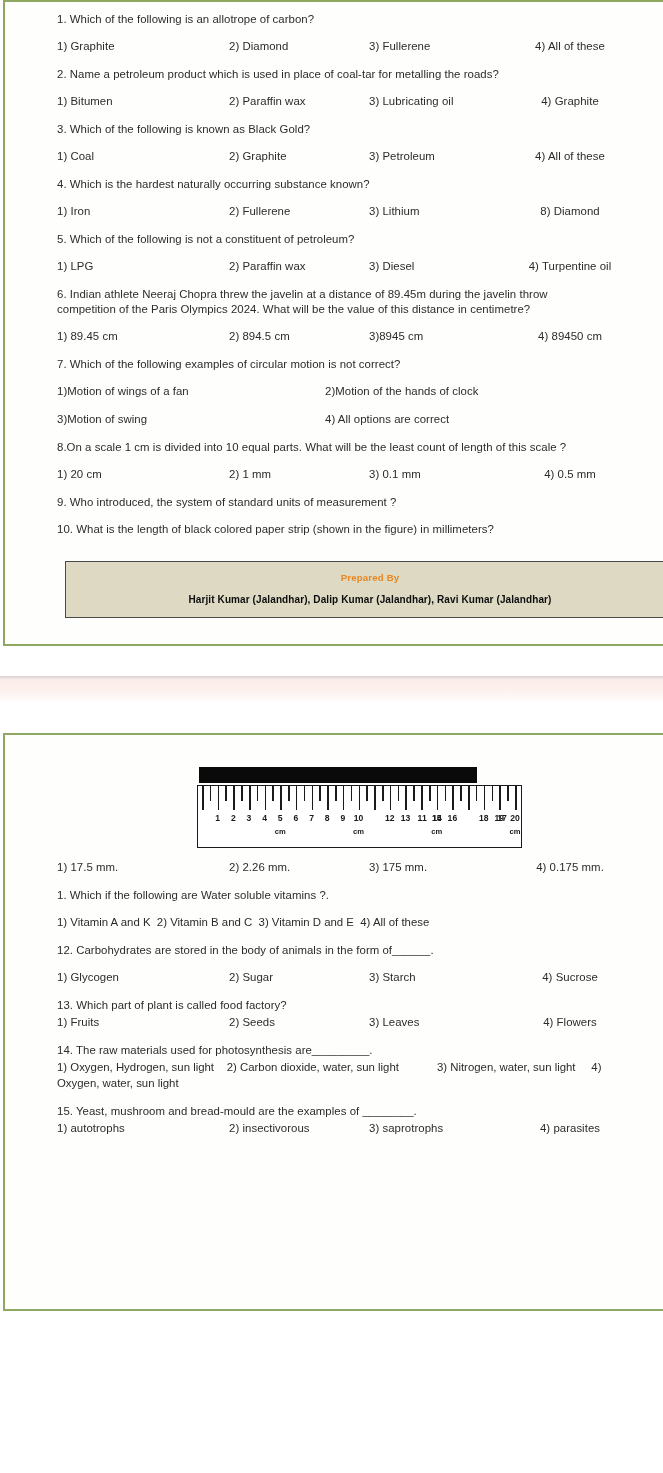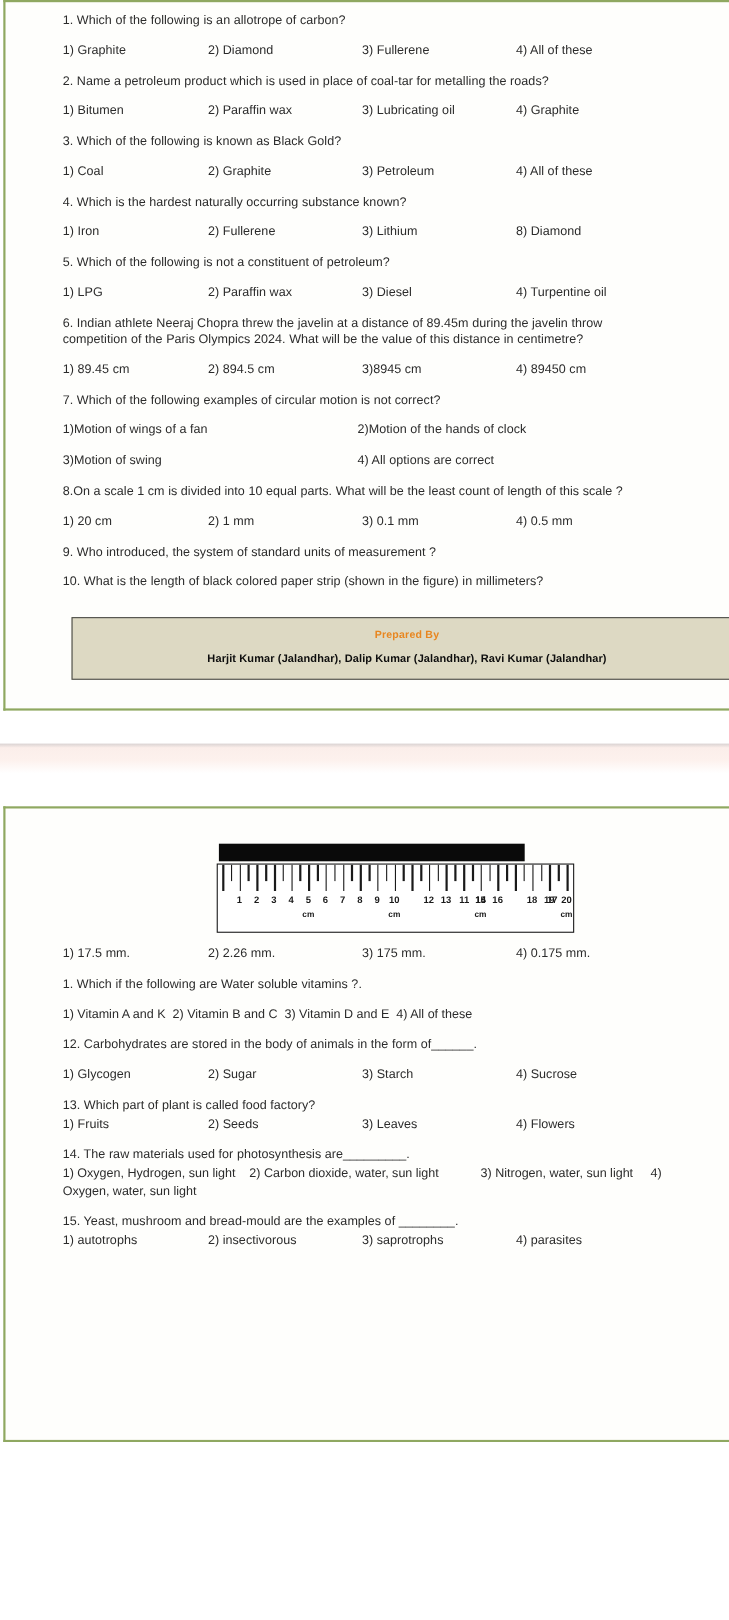"2) Diamond" .c2 { margin-left: none -> 40px }
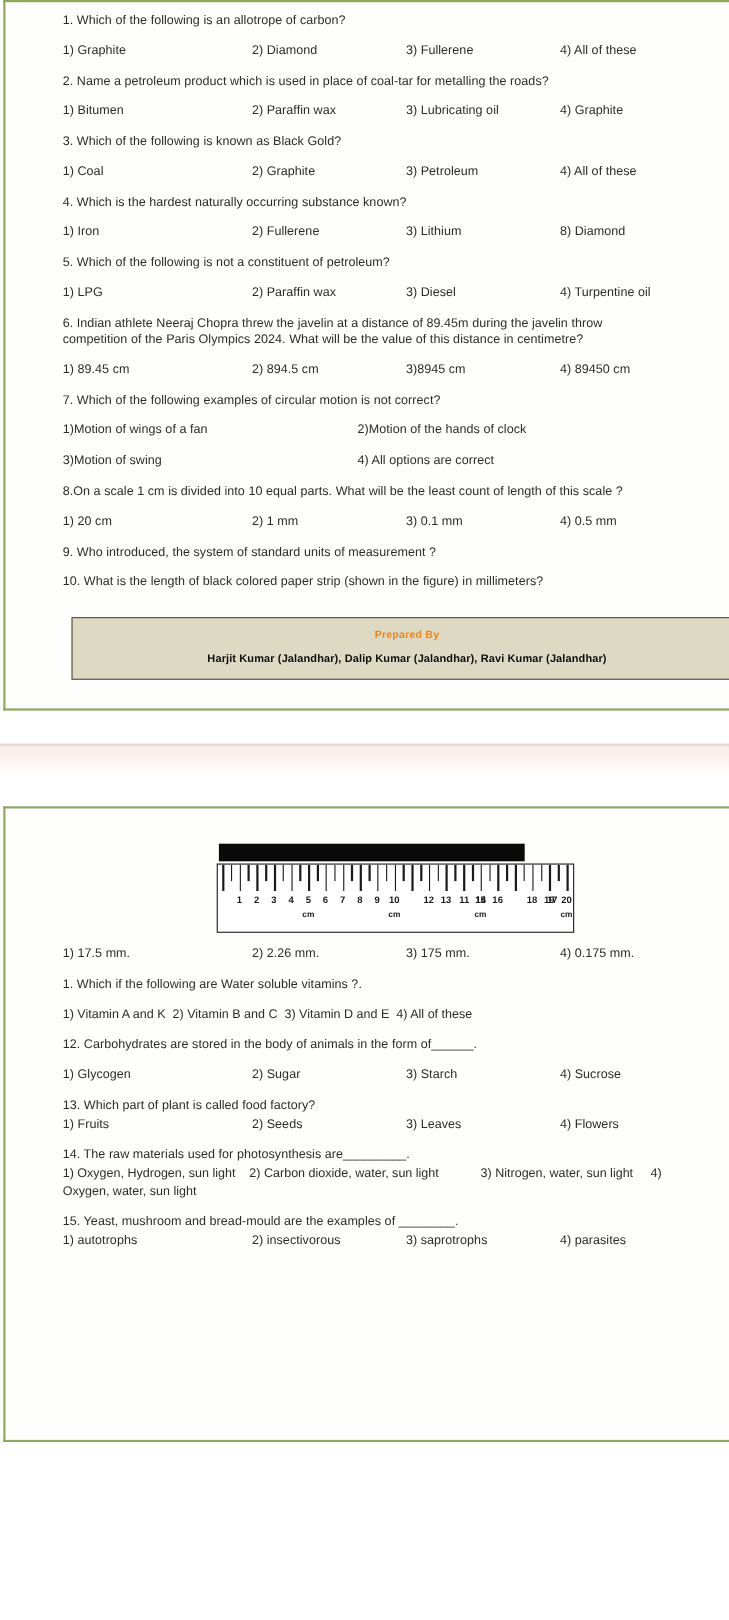"4) All of these" .c4 { text-align: none -> center }
